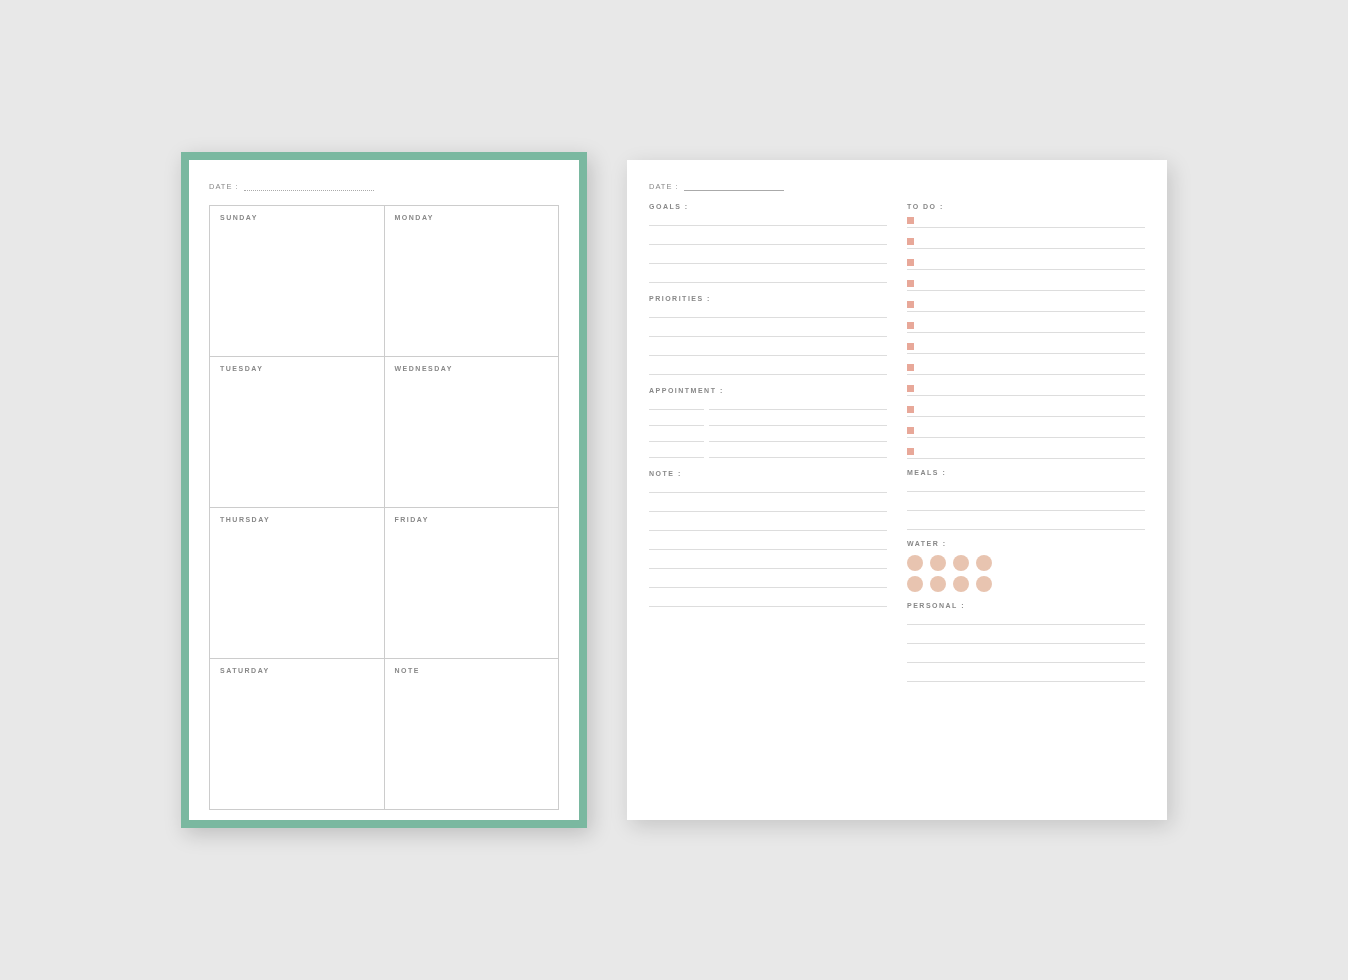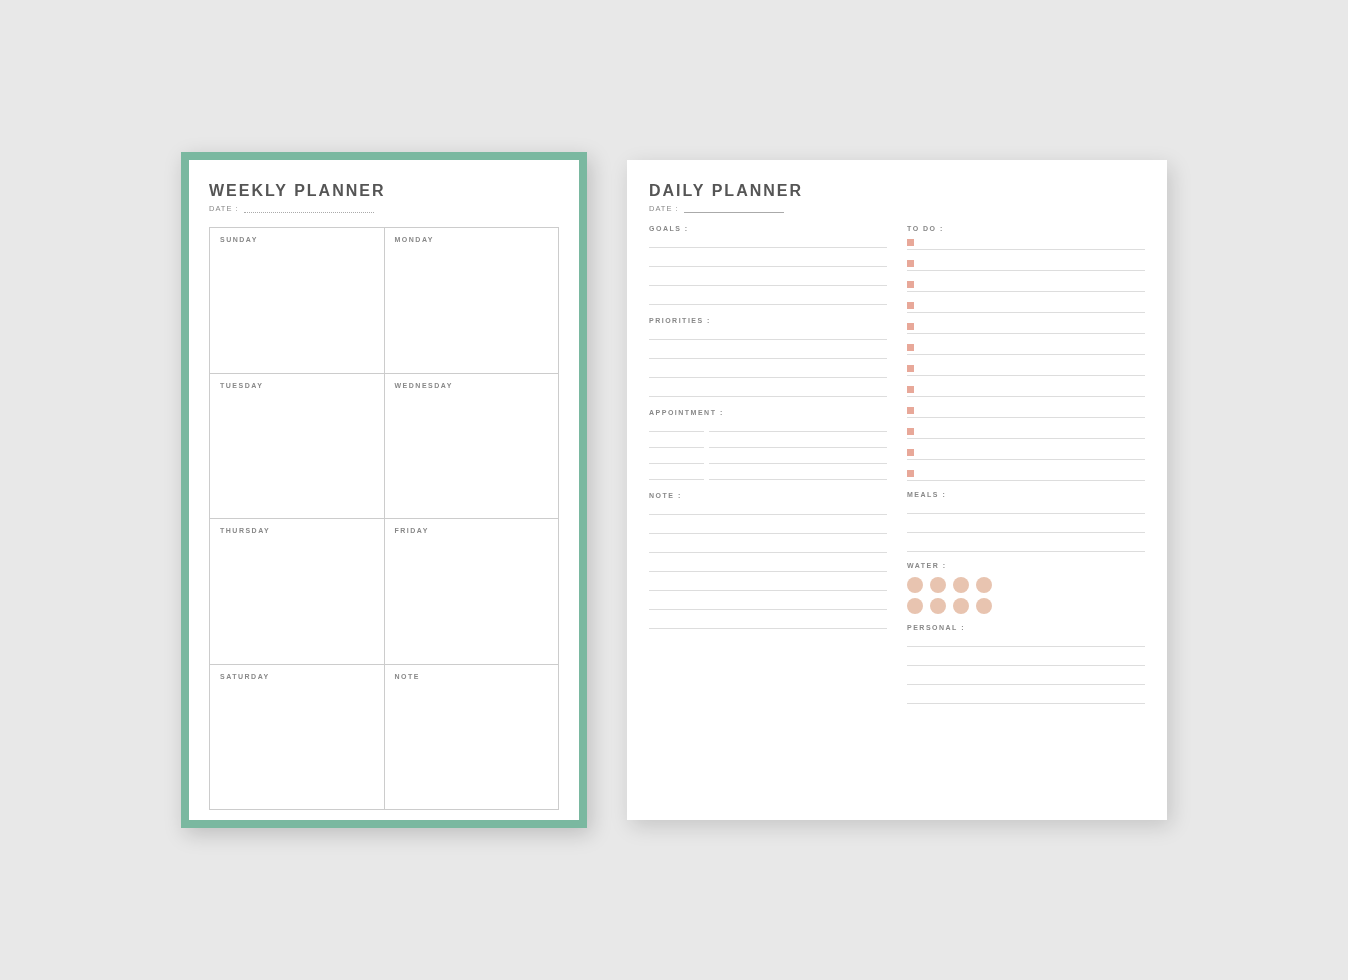"WEEKLY PLANNER" div.weekly-title { html: <div>WEEKLY PLANNER</div> -> none }
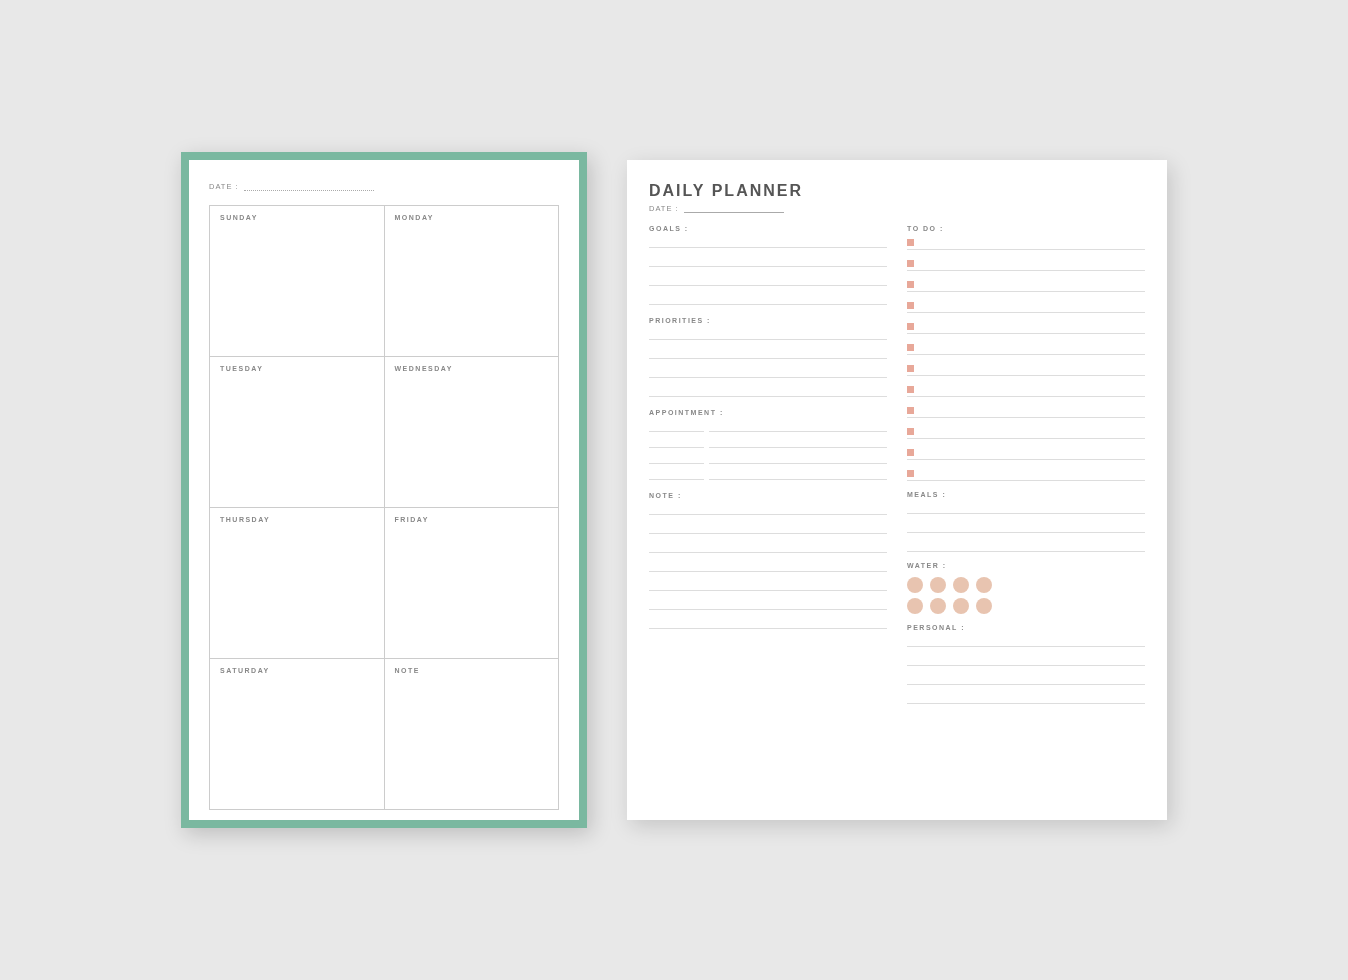"DAILY PLANNER" div.daily-title { html: <div>DAILY PLANNER</div> -> none }
